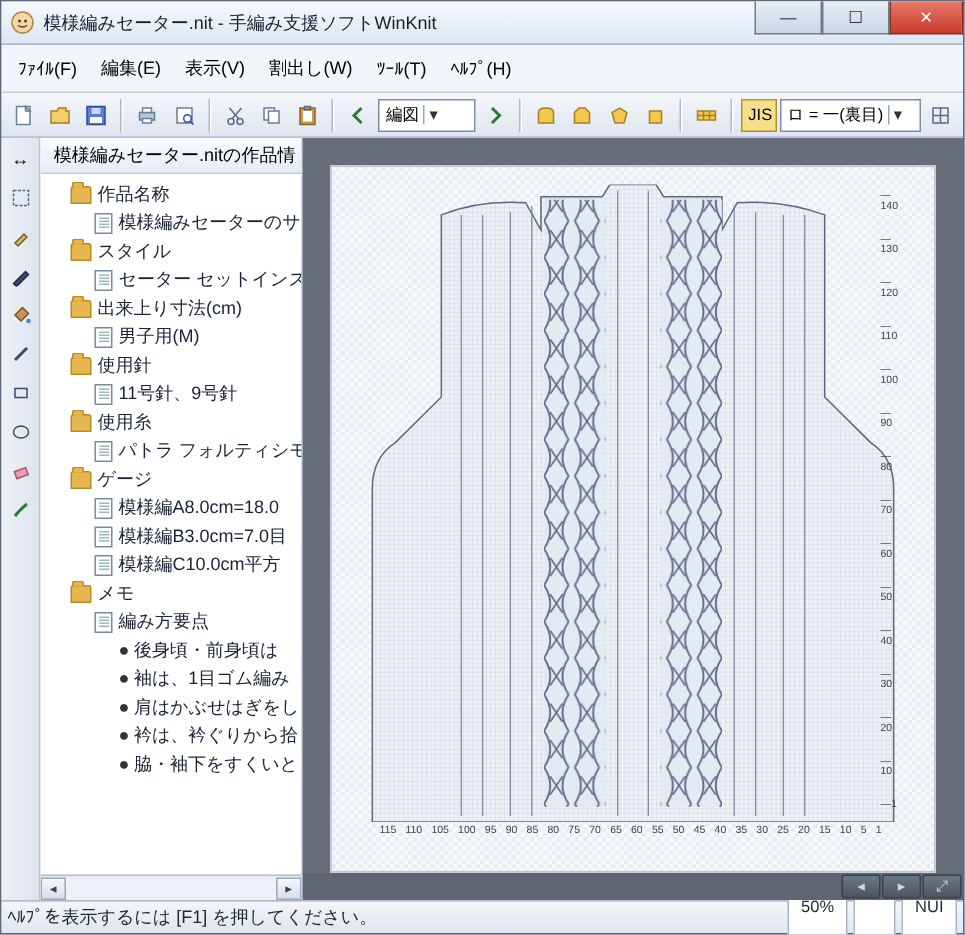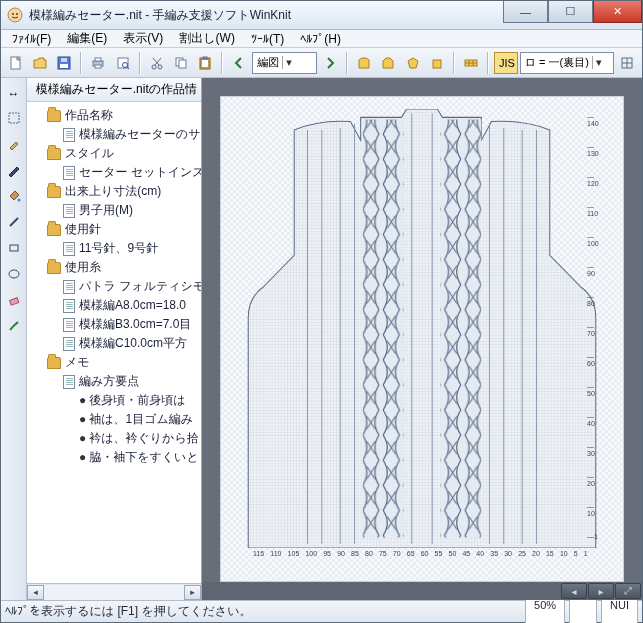"ﾌｧｲﾙ(F)" .menubar { height: 18px -> 32px }
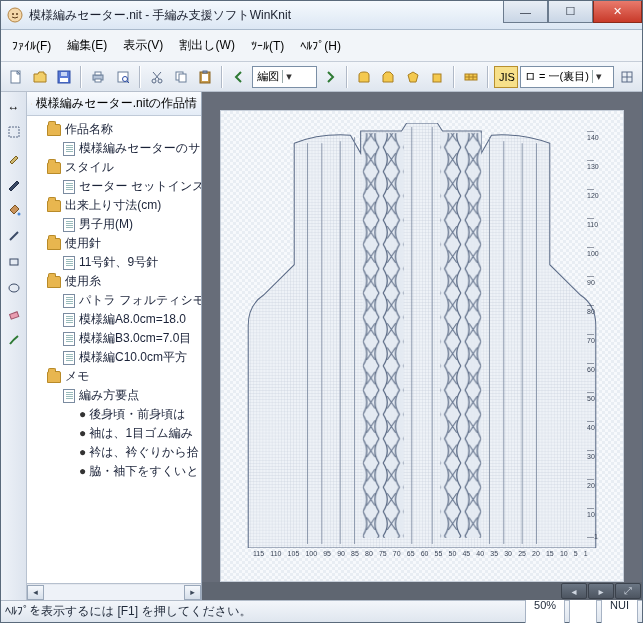"ゲージ" div.folder { html: none -> <div><span></span>ゲージ</div> }
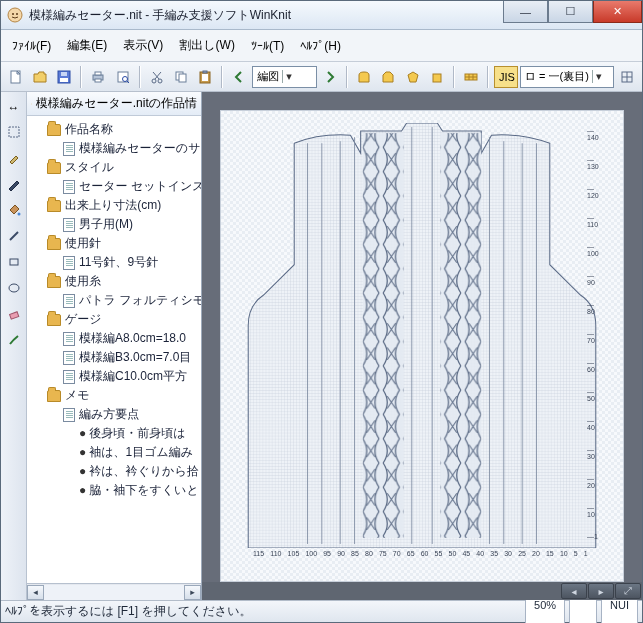"● 肩はかぶせはぎをし" div.doc { html: none -> <div><span>●</span>肩はかぶせはぎをし</div> }
